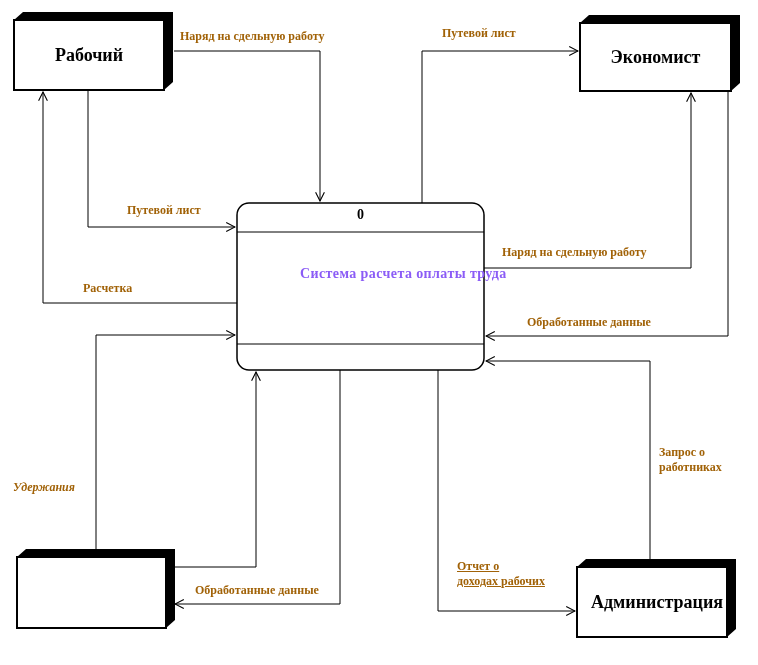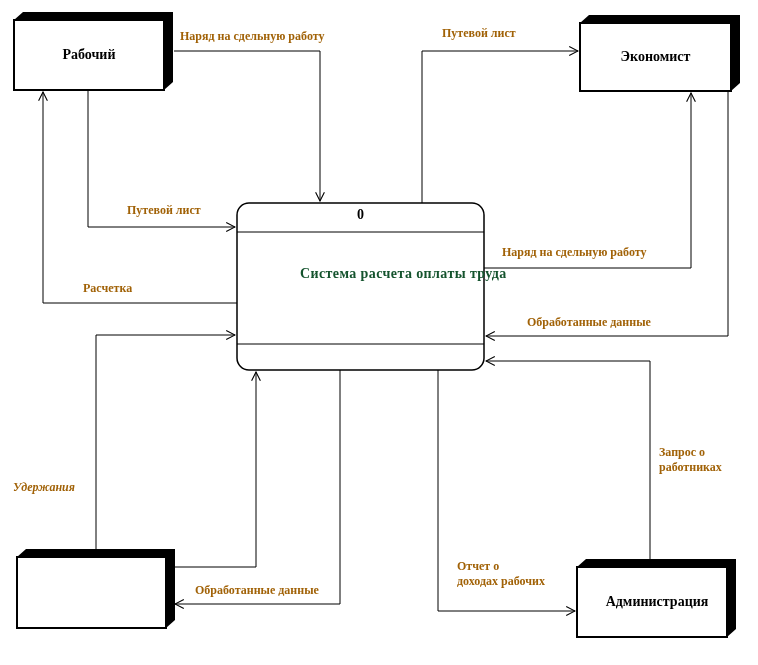"Рабочий" .entity-name { font-size: 14px -> 18px }
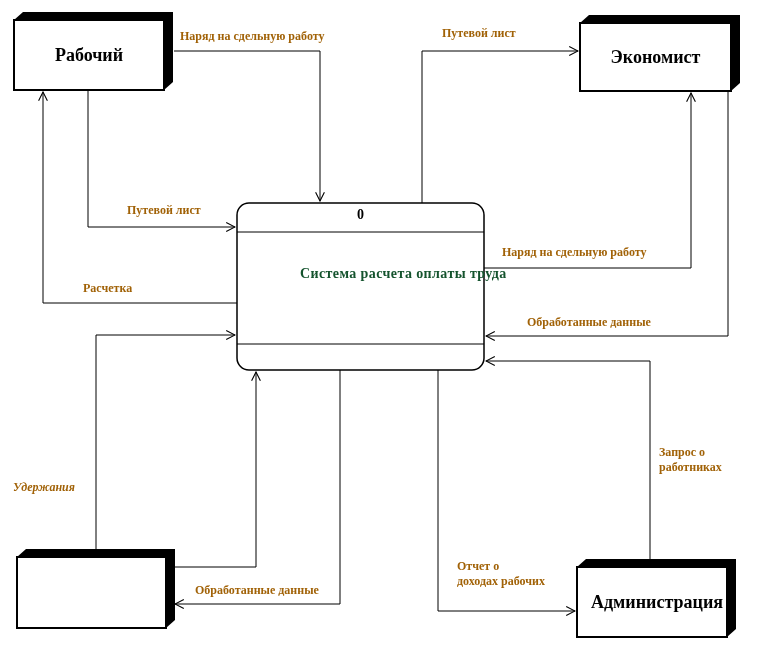"Система расчета оплаты труда" .proc-title { color: #14532d -> #8b5cf6 }
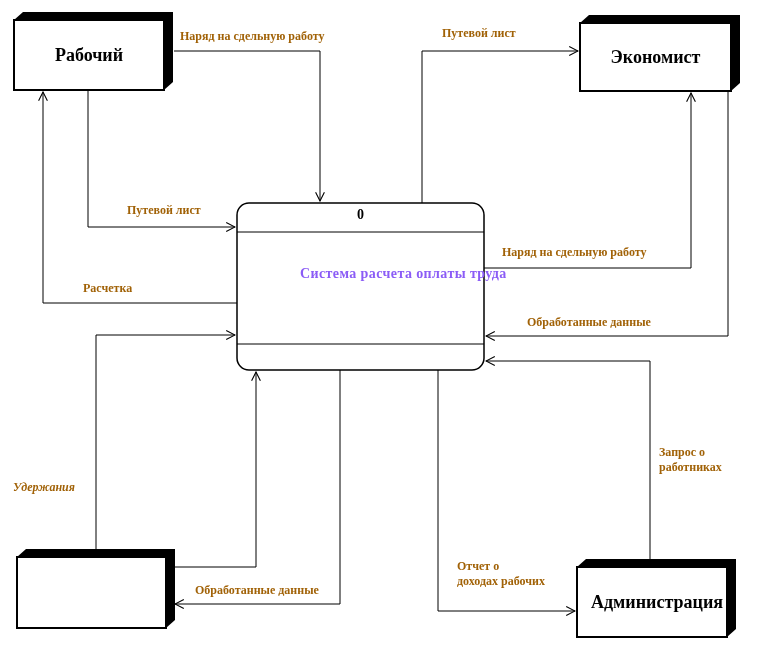"Отчет о" div.lbl { text-decoration: none -> underline }
